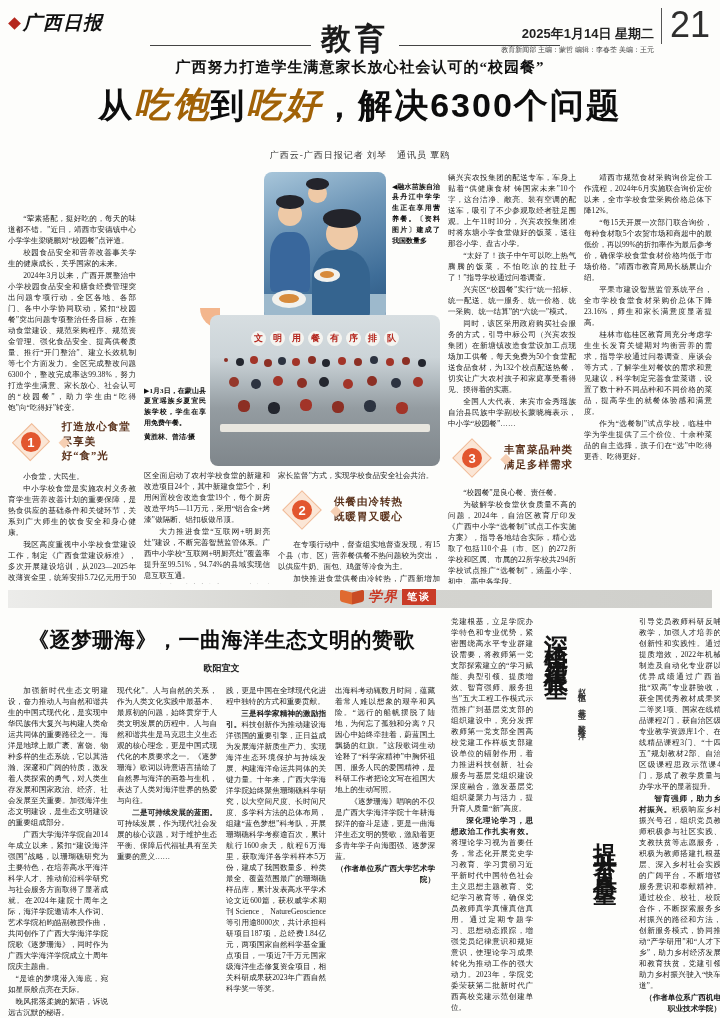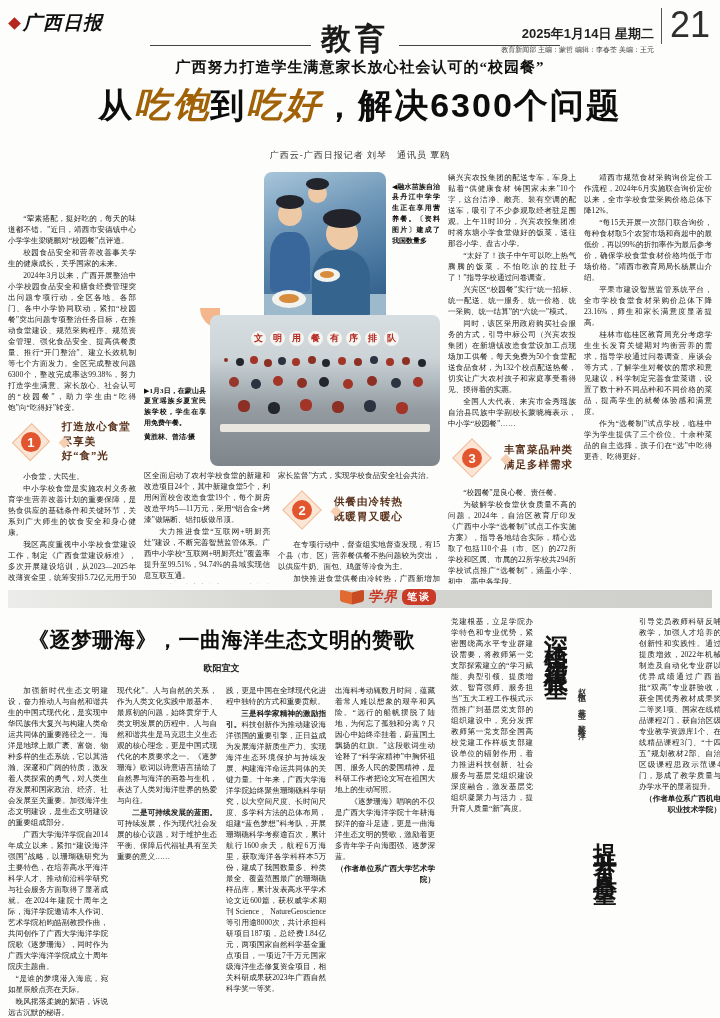"笔谈" .band-box { border-radius: 6px -> 0 }
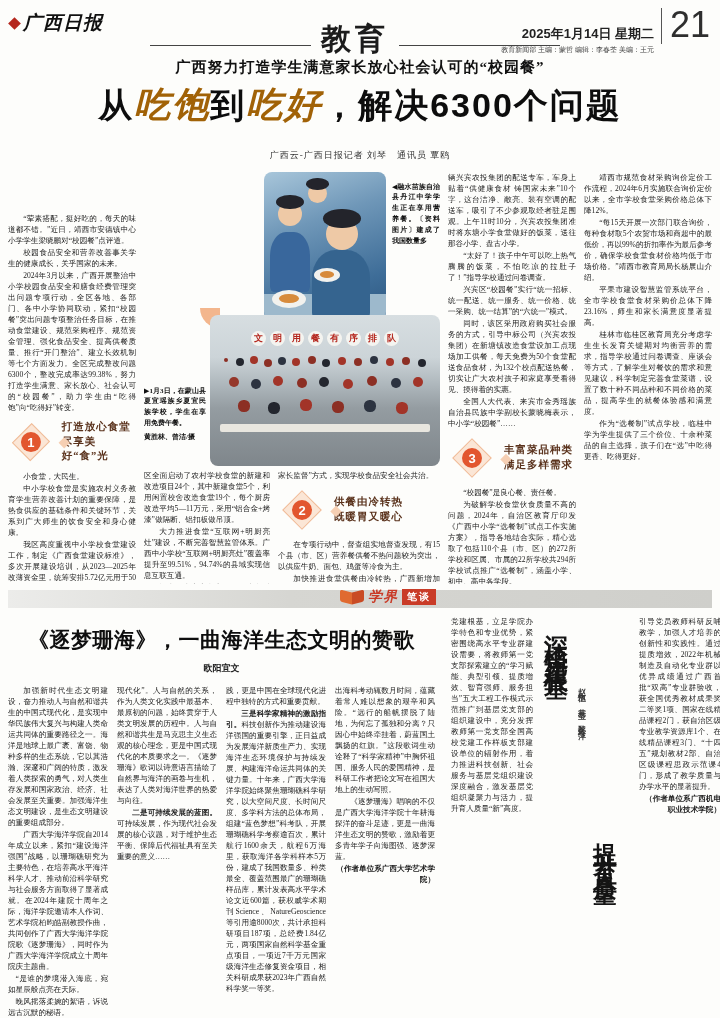"智育强师，助力乡村振兴。积极响应乡村振兴号召，组织党员教师积极参与社区实践、支教" p.para { html: none -> <p><b>智育强师，助力乡村振兴。</b>积极响应乡村振兴号召，组织党员教师积极参与社区实践、支教扶贫等志愿服务，积极为教师搭建扎根基层、深入乡村社会实践的广阔平台，不断增强服务意识和奉献精神。通过校企、校社、校院合作，不断探索服务乡村振兴的路径和方法，创新服务模式，协同推动“产学研用”和“人才下乡”，助力乡村经济发展和教育扶贫，党建引领助力乡村振兴驶入“快车道”。</p> }
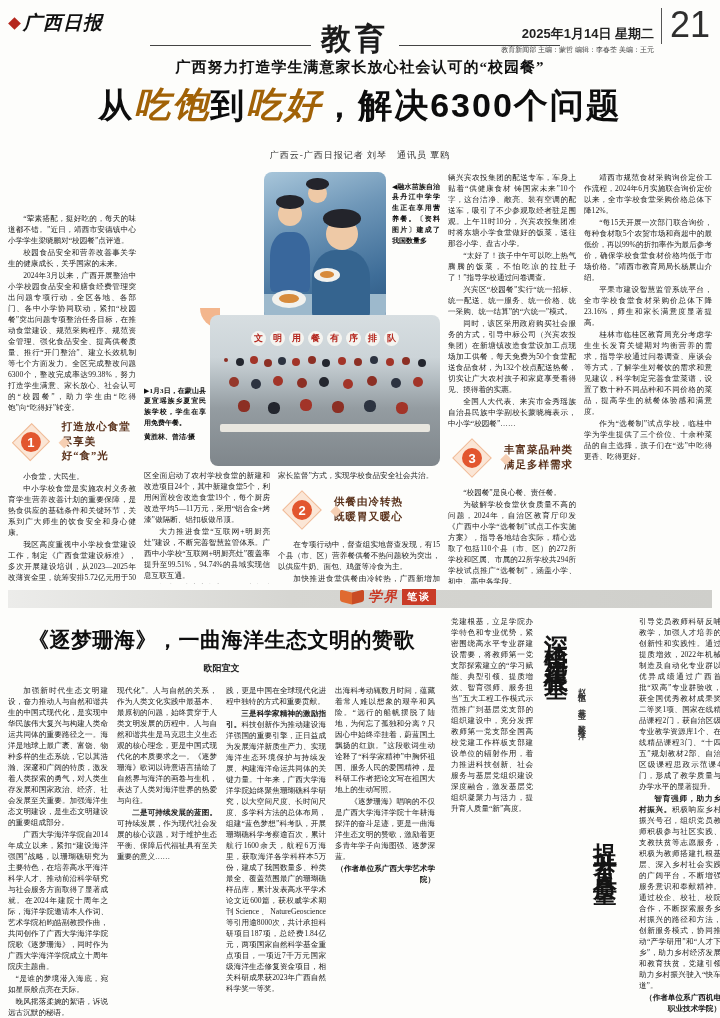"深化理论学习，思想政治工作扎实有效。将理论学习视为首要任务，常态化开展党史学习教" p.para { html: none -> <p><b>深化理论学习，思想政治工作扎实有效。</b>将理论学习视为首要任务，常态化开展党史学习教育、学习贯彻习近平新时代中国特色社会主义思想主题教育、党纪学习教育等，确保党员教师真学真懂真信真用。通过定期专题学习、思想动态跟踪，增强党员纪律意识和规矩意识，使理论学习成果转化为推动工作的强大动力。2023年，学院党委荣获第二批新时代广西高校党建示范创建单位。</p> }
